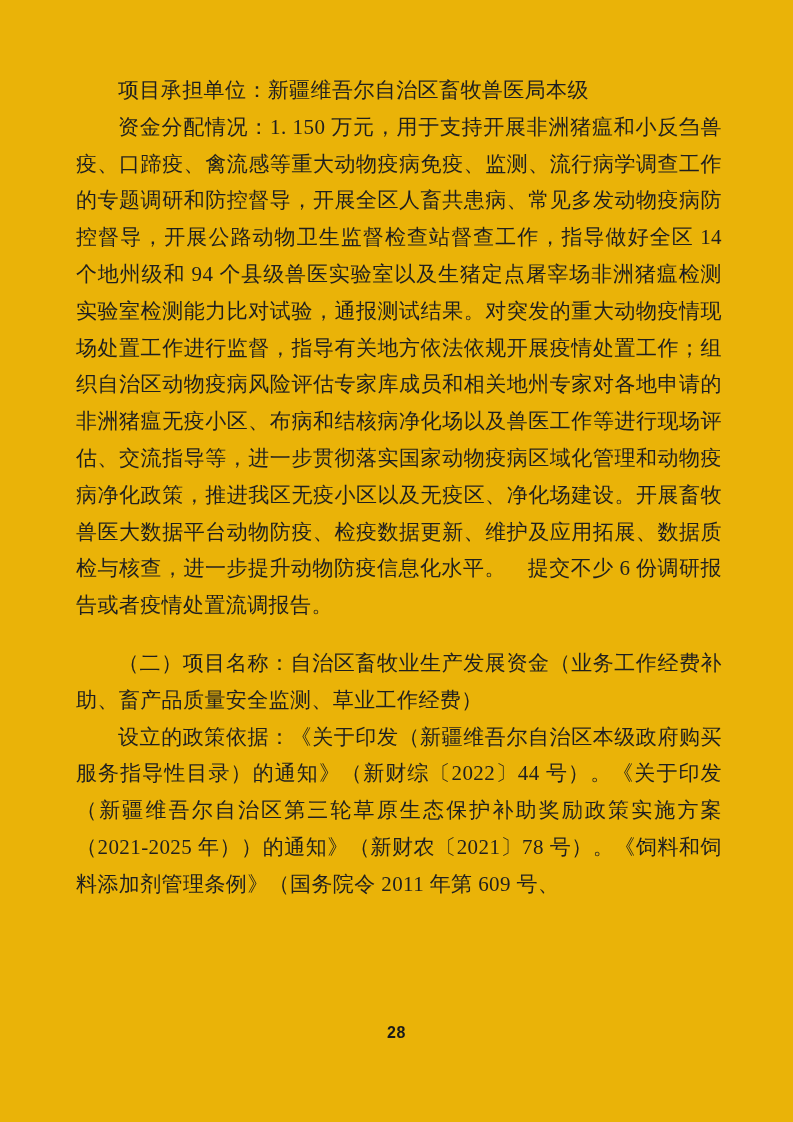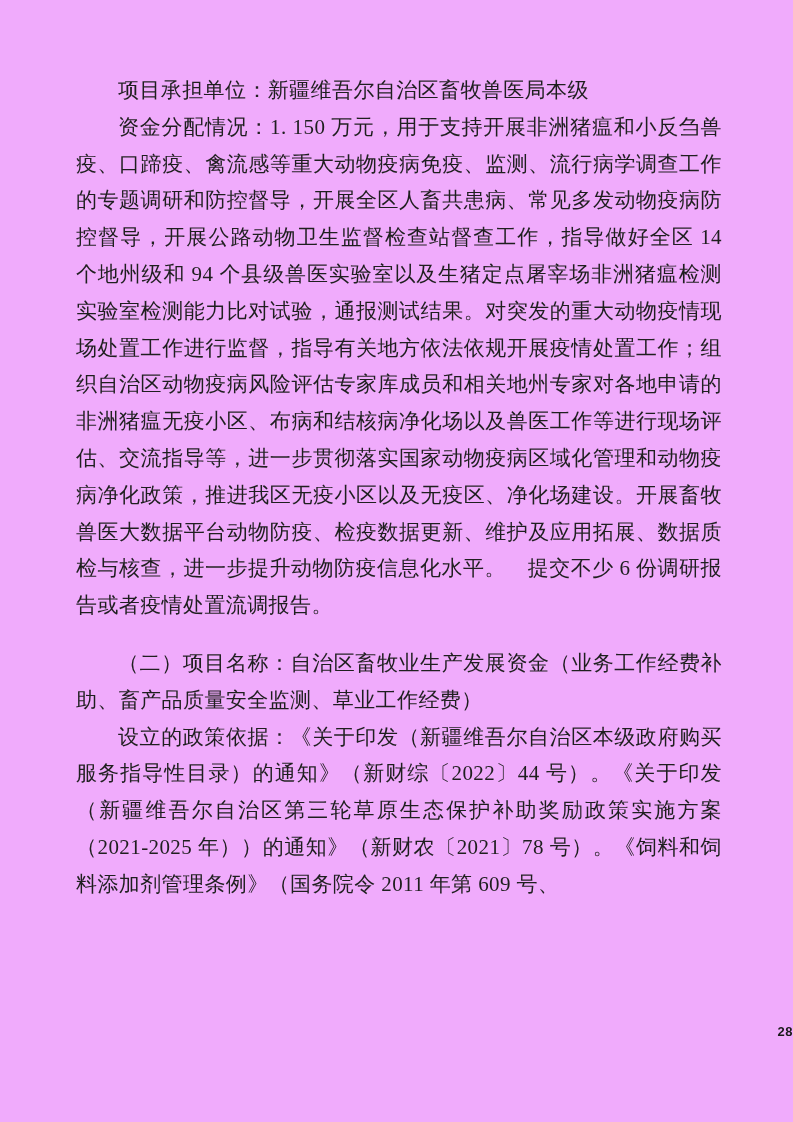"项目承担单位：新疆维吾尔自治区畜牧兽医局本级" .page { background: #f0abfc -> #eab308 }
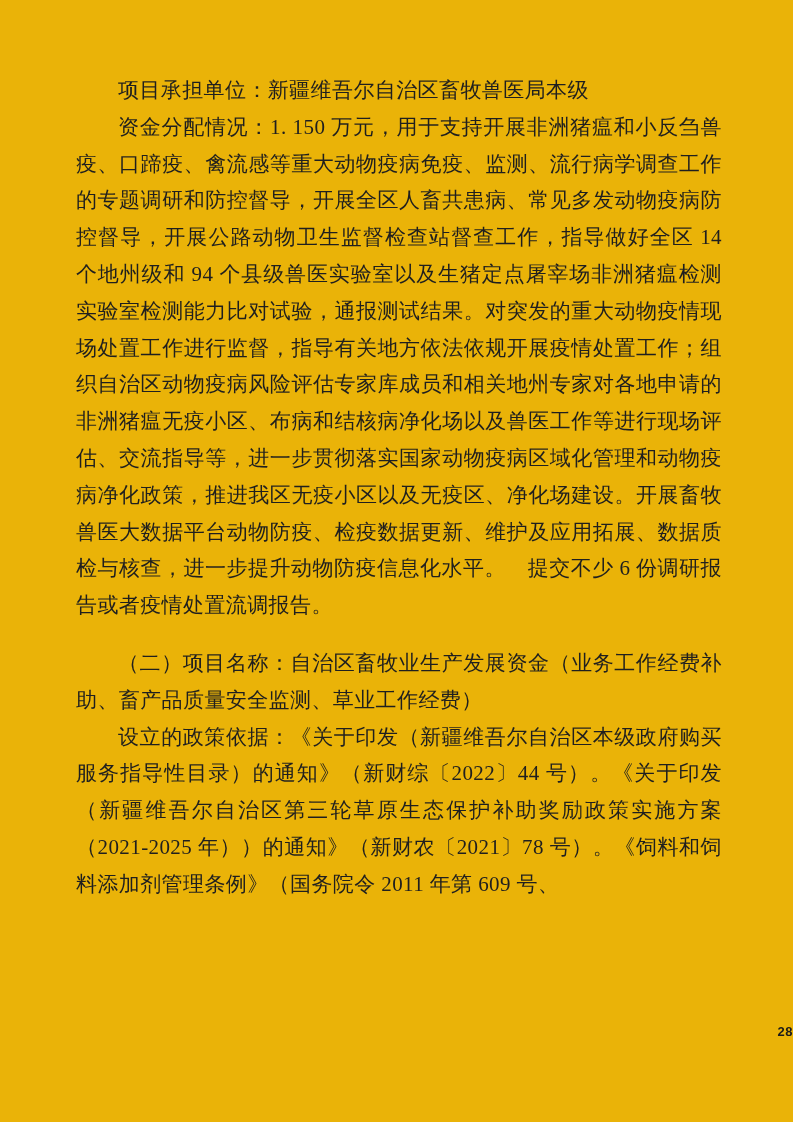"28" .page-number { font-size: 13px -> 16px; text-align: right -> center }
